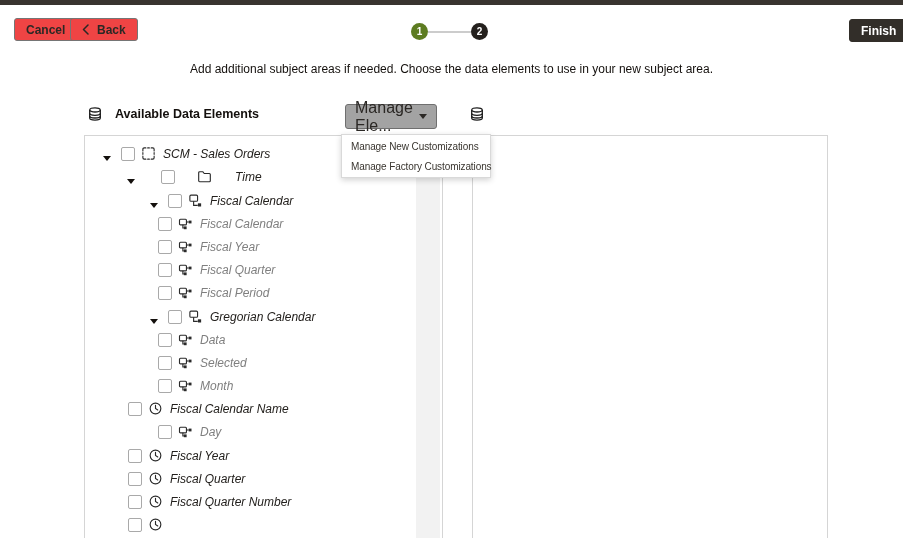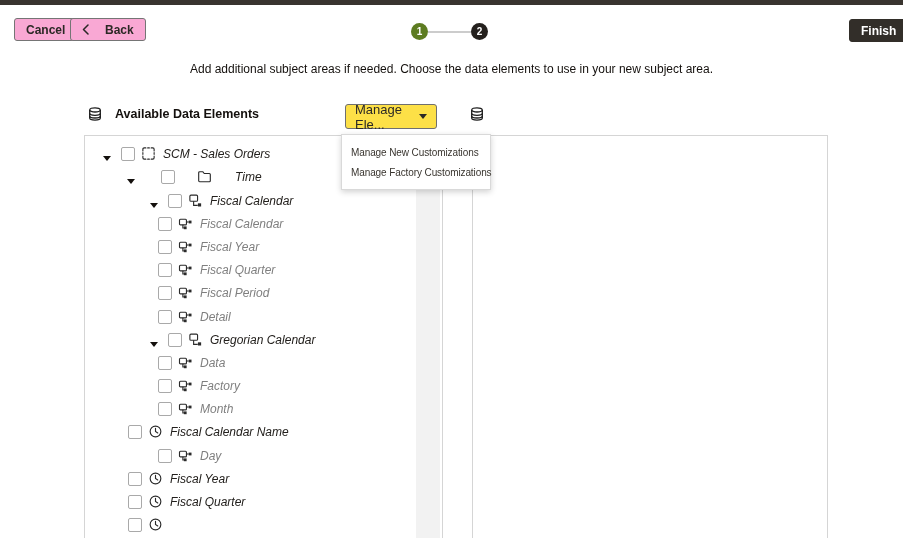"Cancel" .btn { background: #f9a8d4 -> #ef4444 }
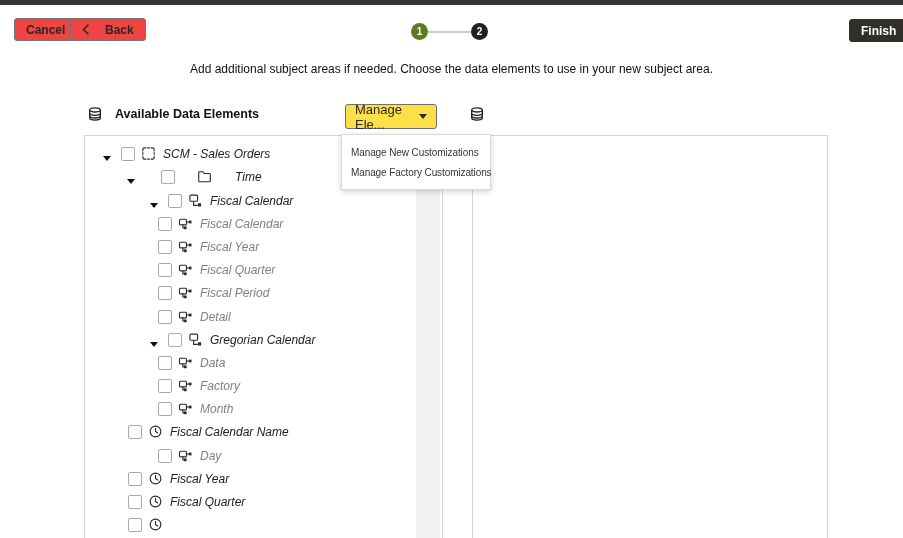"Back" .btn.back { gap: 16px -> 8px }
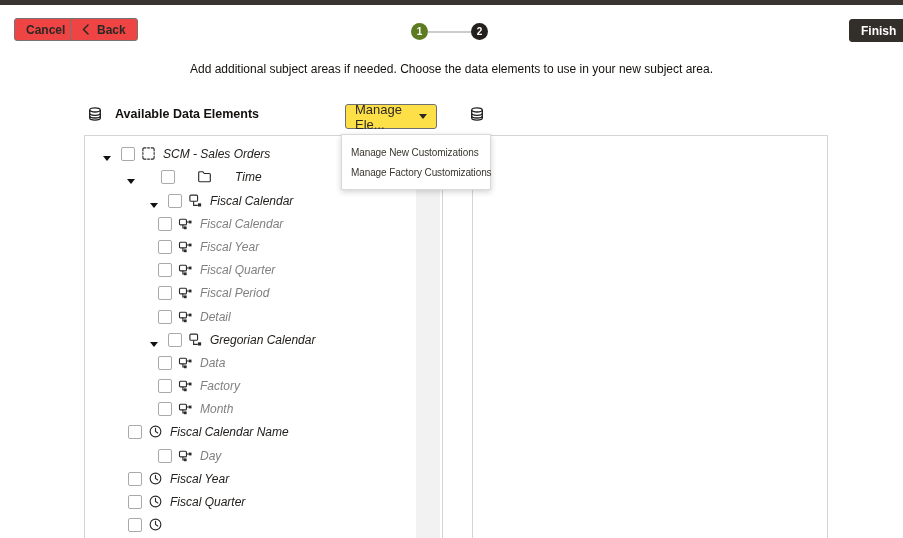"Manage Ele..." .managebtn { background: #fde047 -> #a3a3a3; font-size: 13px -> 16px }
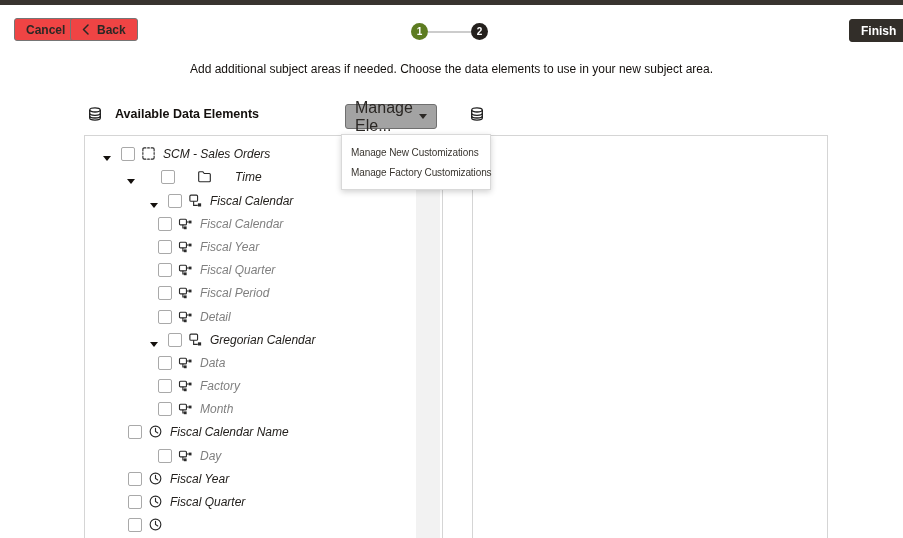"Manage New Customizations" .menu { padding: 7px 0 -> 1px 0 }
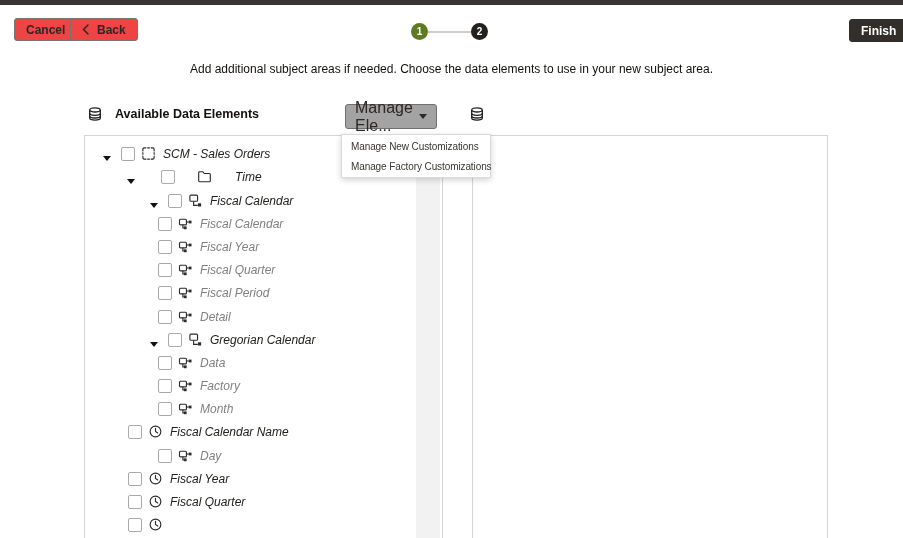"Detail" div.trow { html: <div> <span></span> <span> <svg> <rect></rect> <path></path> <rect></rect> <path></path> <rect></rect> </svg> </span> <span>Detail</span> </div> -> none }
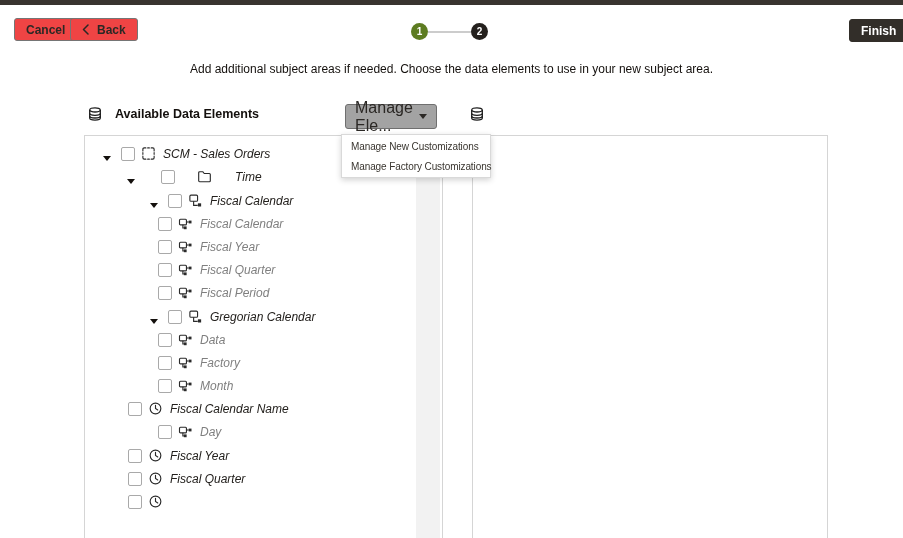"Factory" span.tlabel { text: Factory -> Selected }
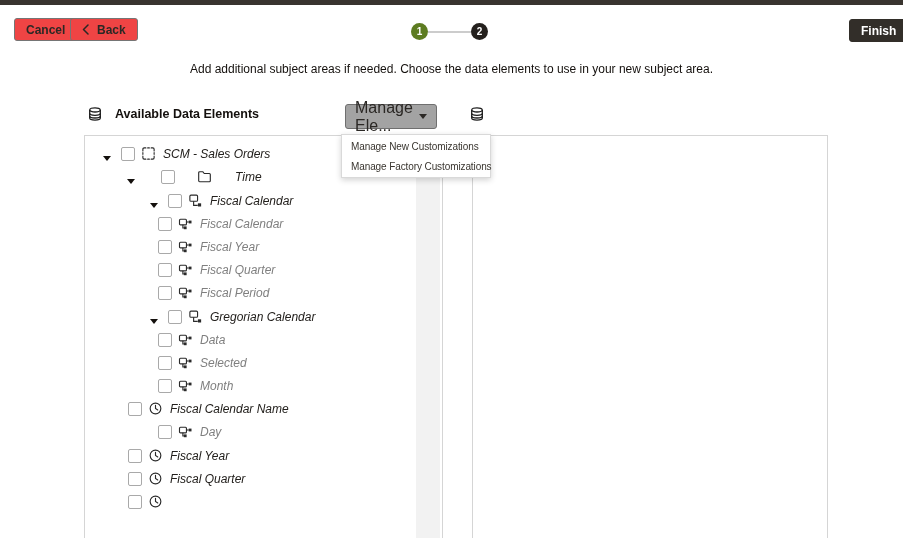"Fiscal Quarter Number" div.trow { html: none -> <div> <span></span> <span> <svg> <circle></circle> <path></path> </svg> </span> <span>Fiscal Quarter Number</span> </div> }
